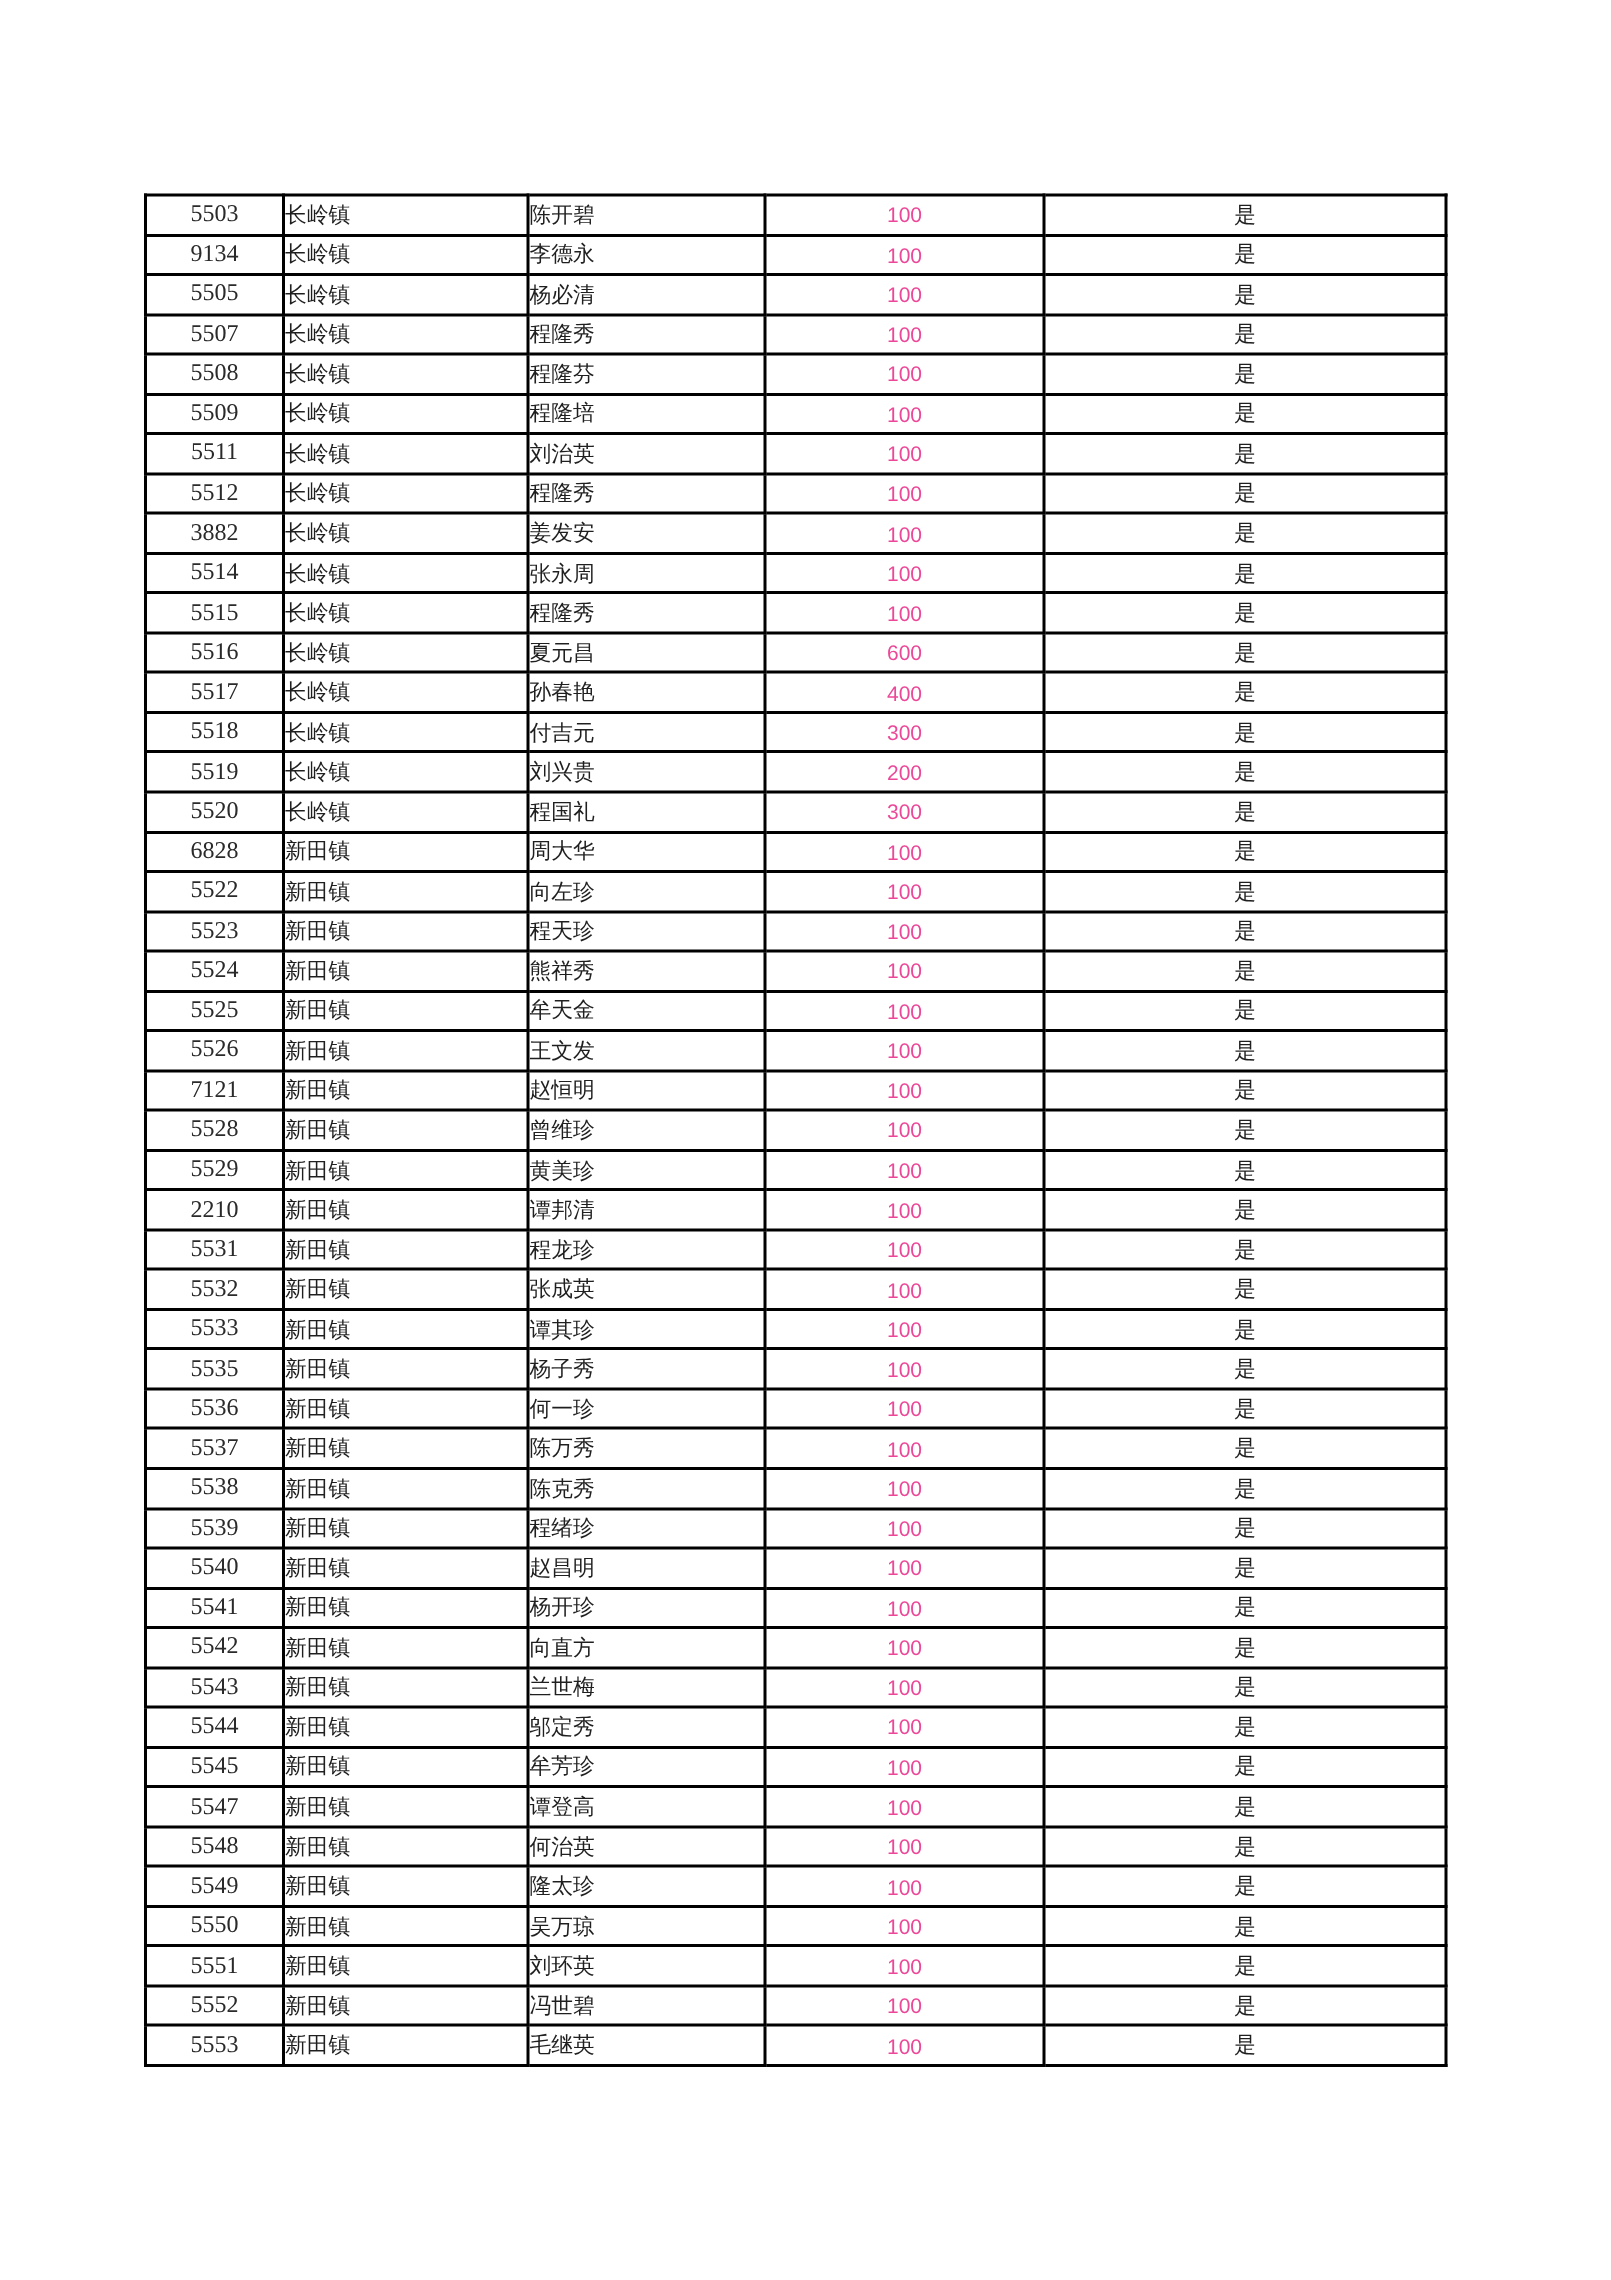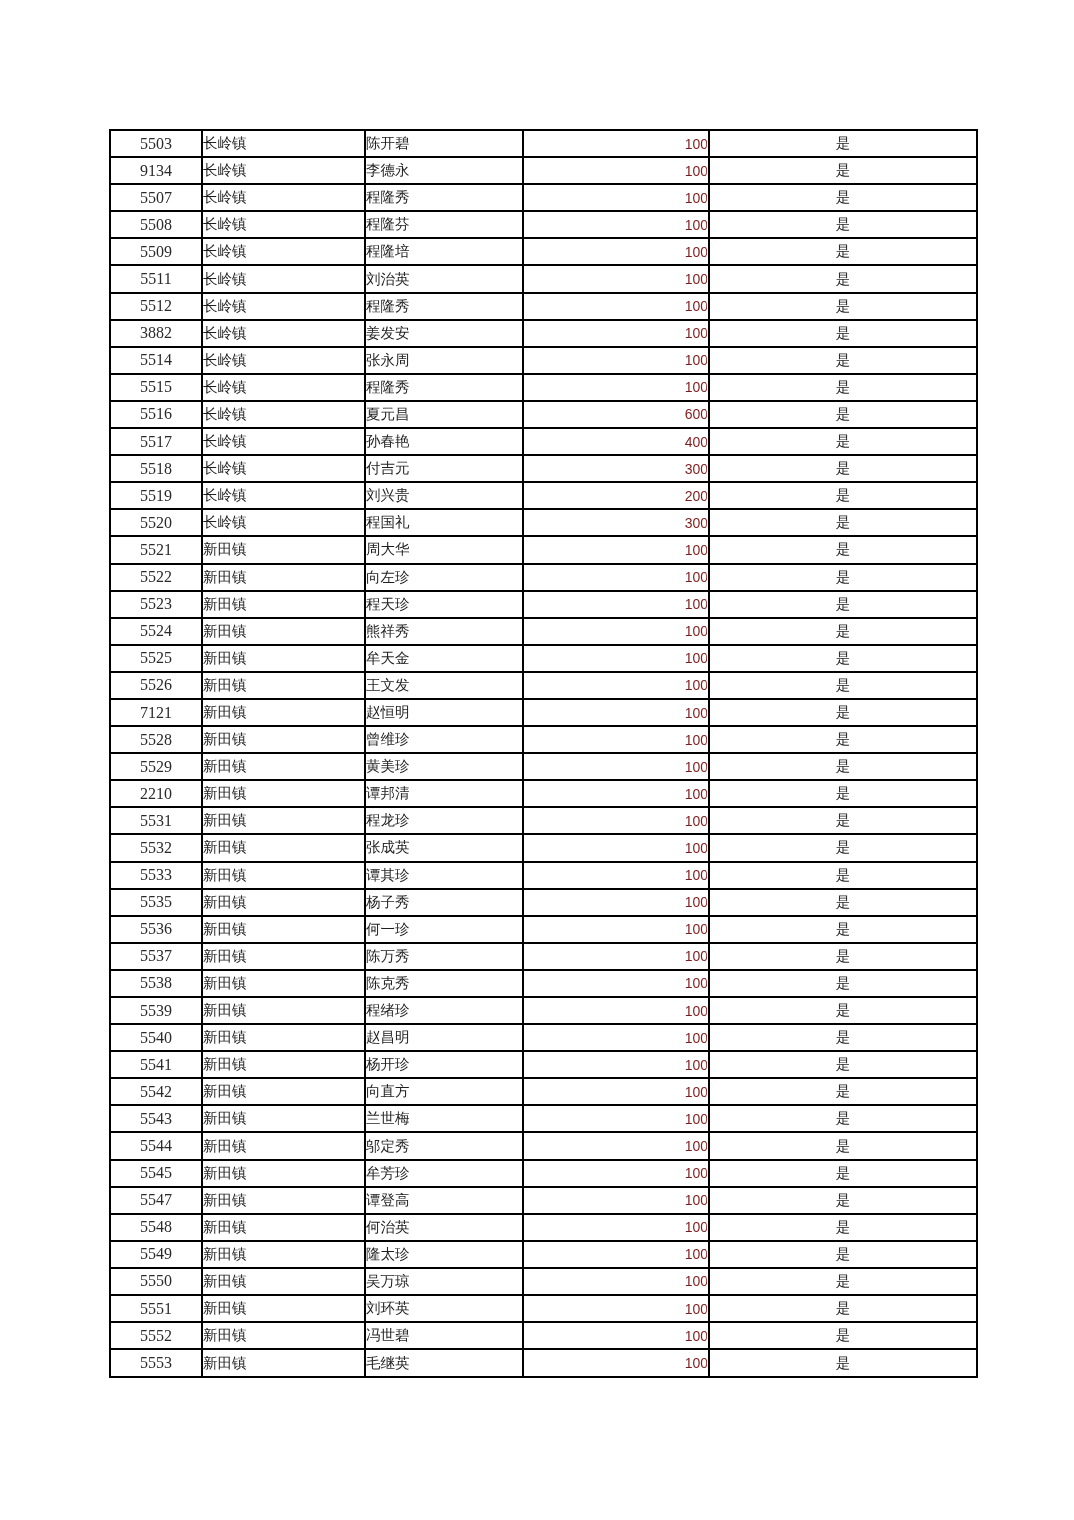"5503" table.data-table { margin-left: 13px -> none }
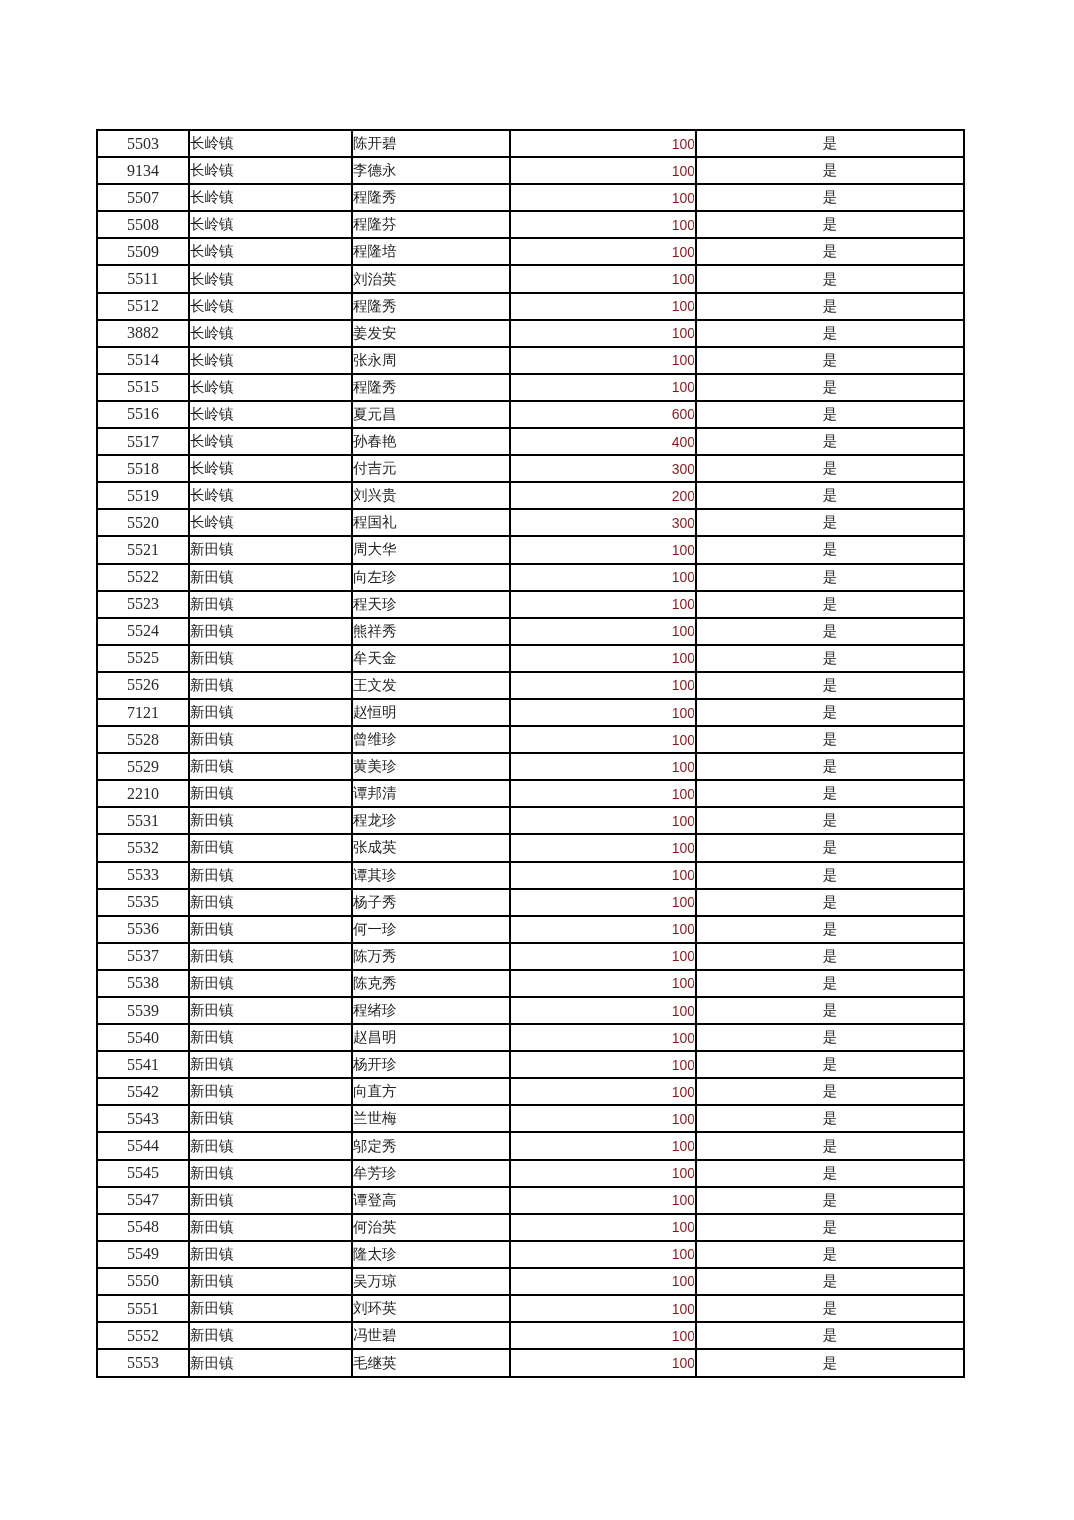"100" td.col-amount { color: #7f1d1d -> #ec4899; text-align: right -> center }
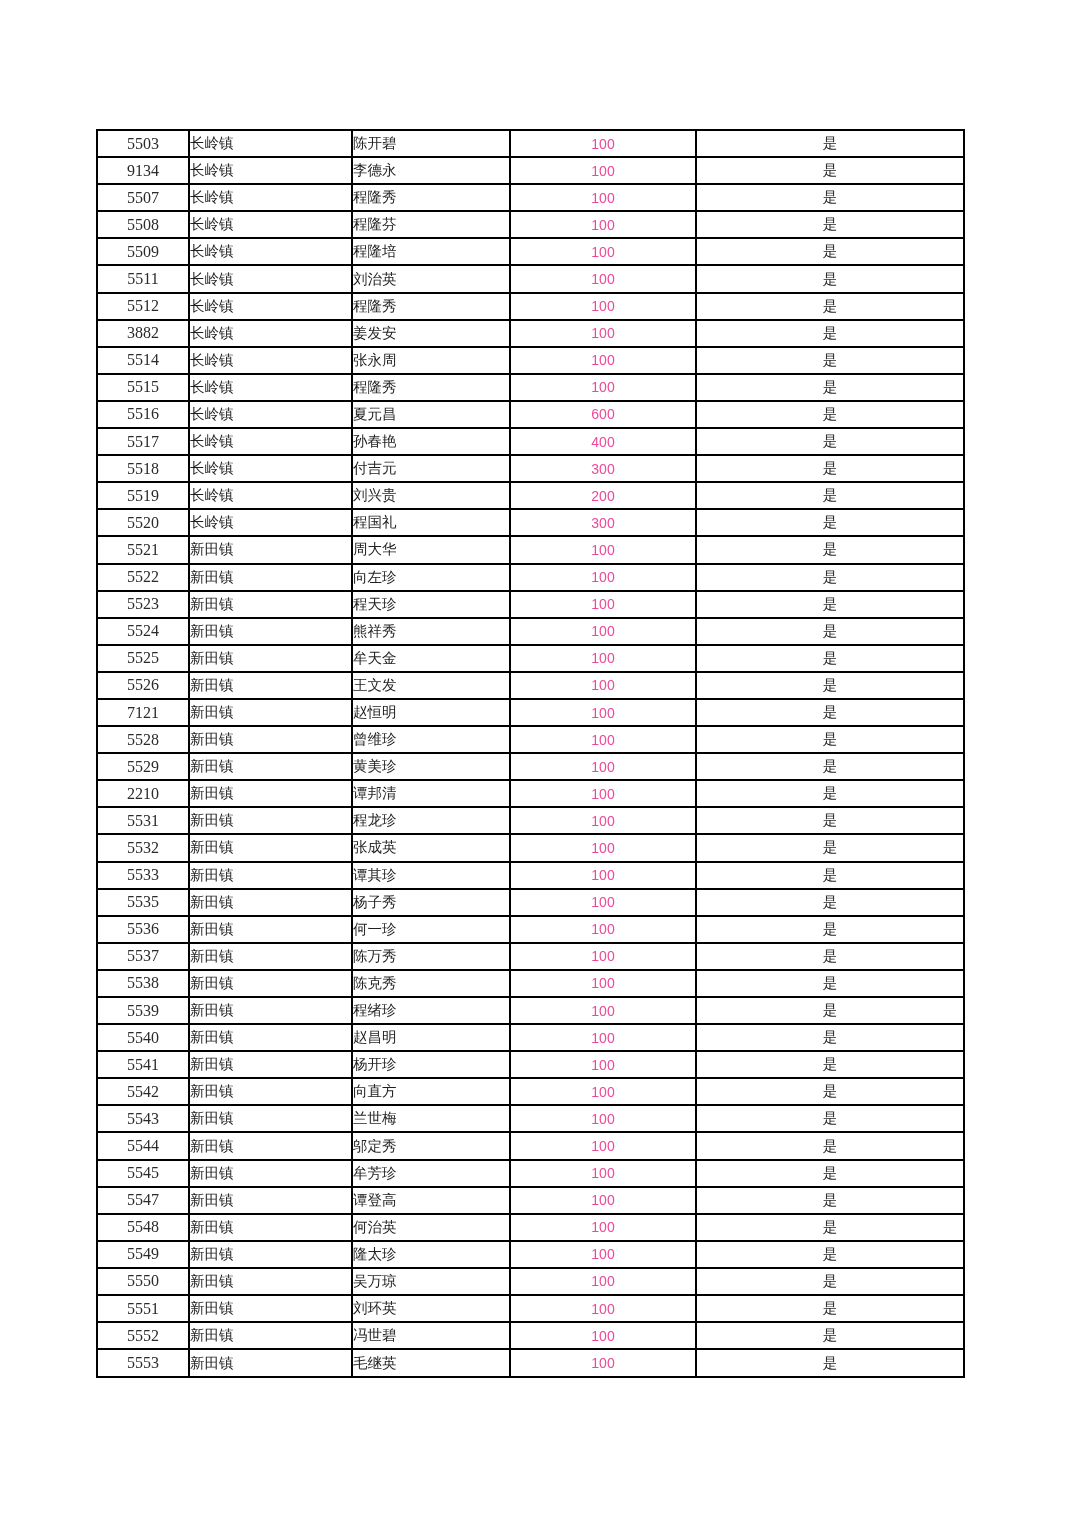"5505" tr { html: none -> <tr> <td>5505</td> <td>长岭镇</td> <td>杨必清</td> <td>100</td> <td>是</td> </tr> }
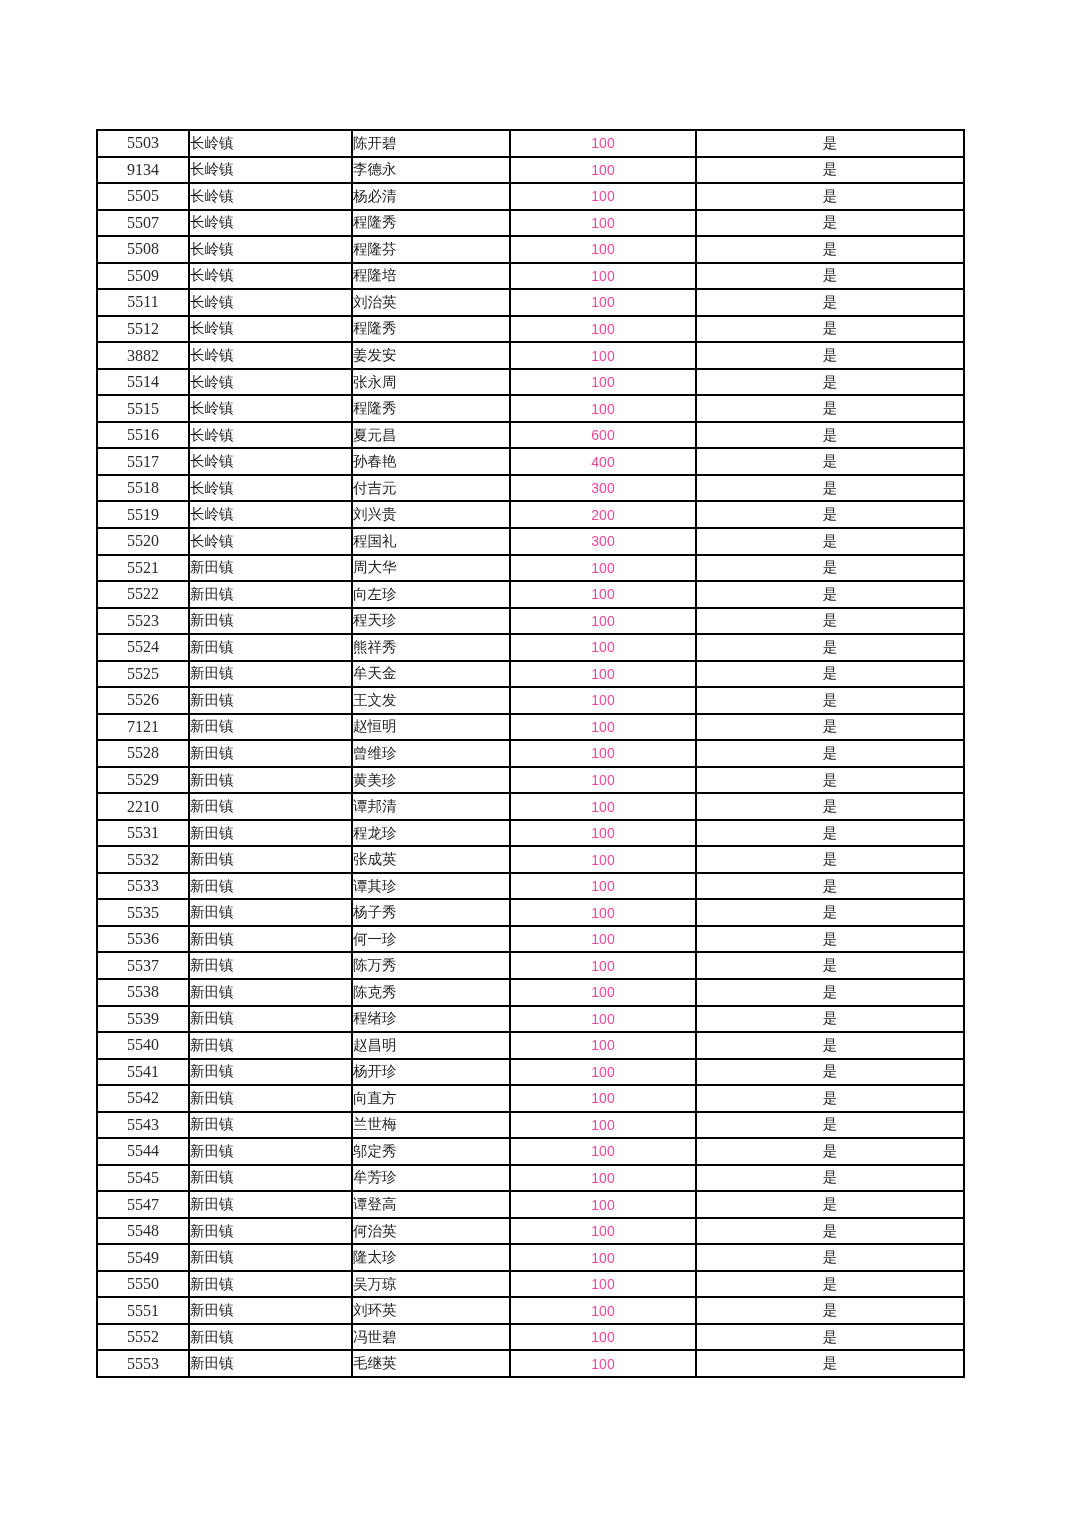"5521" td.col-id { text: 5521 -> 6828 }
